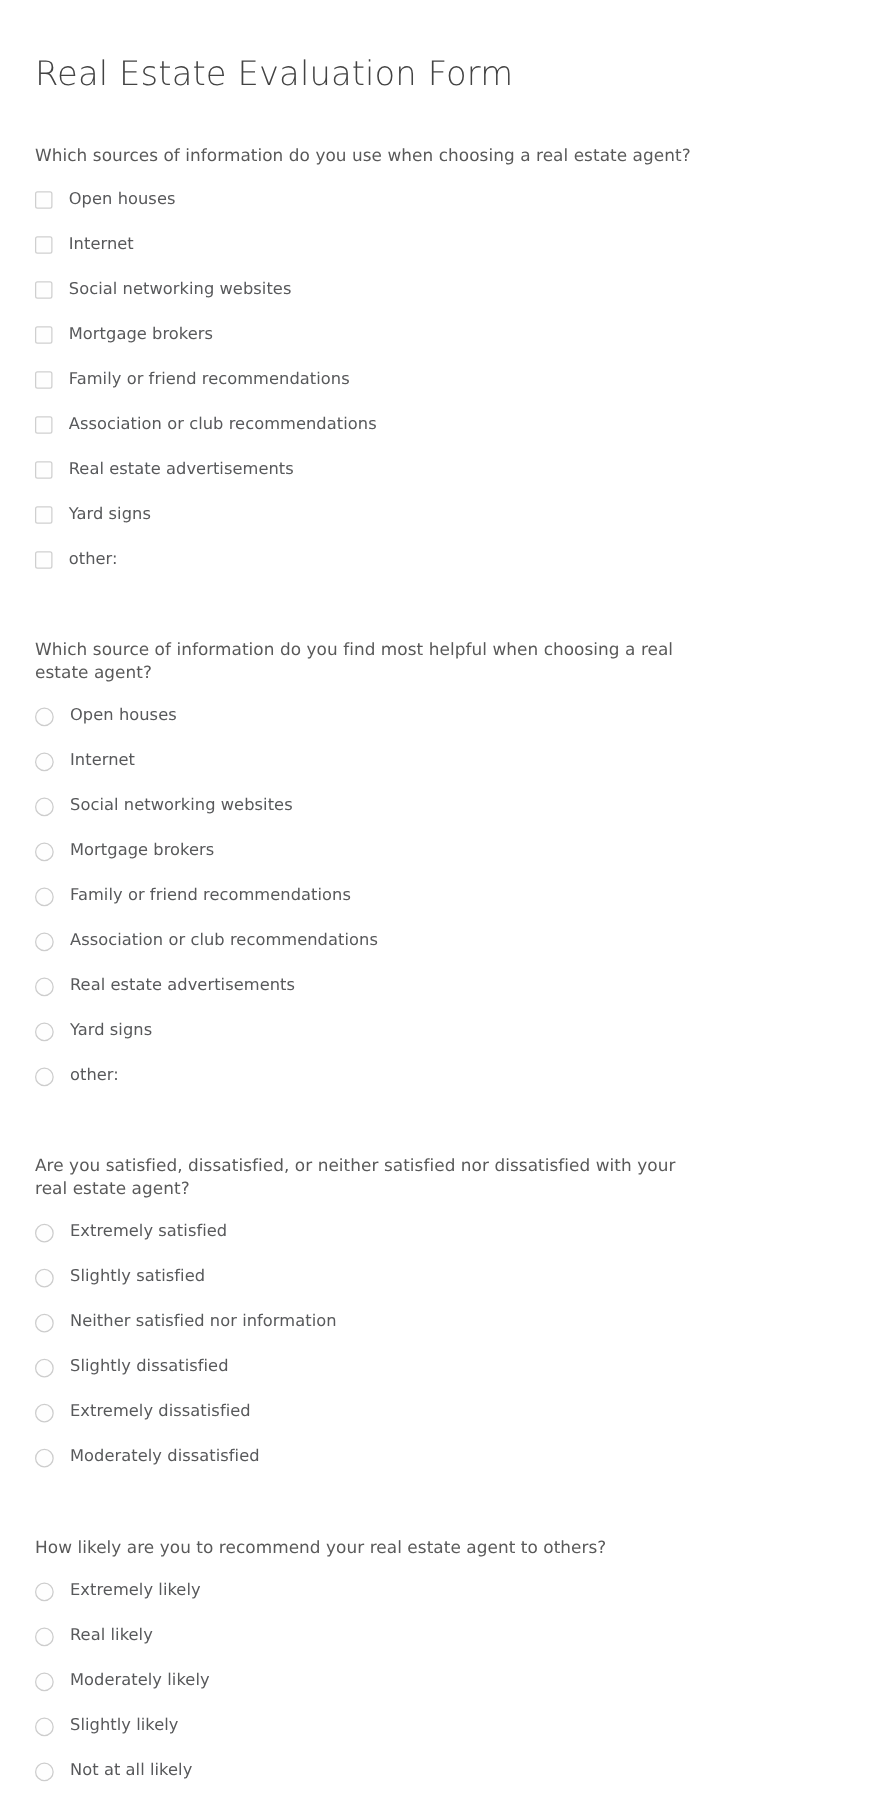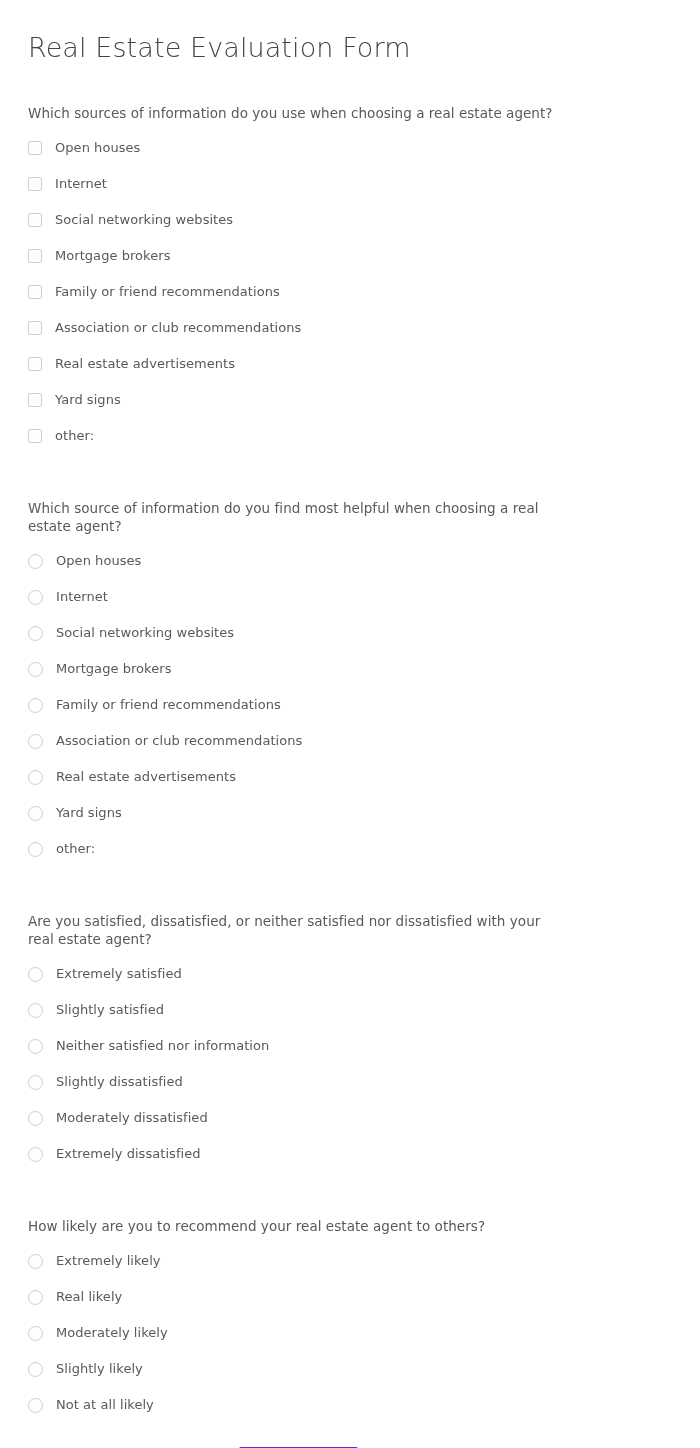"Real Estate Evaluation Form" .form-page { padding: 0 28px -> 12px 28px }
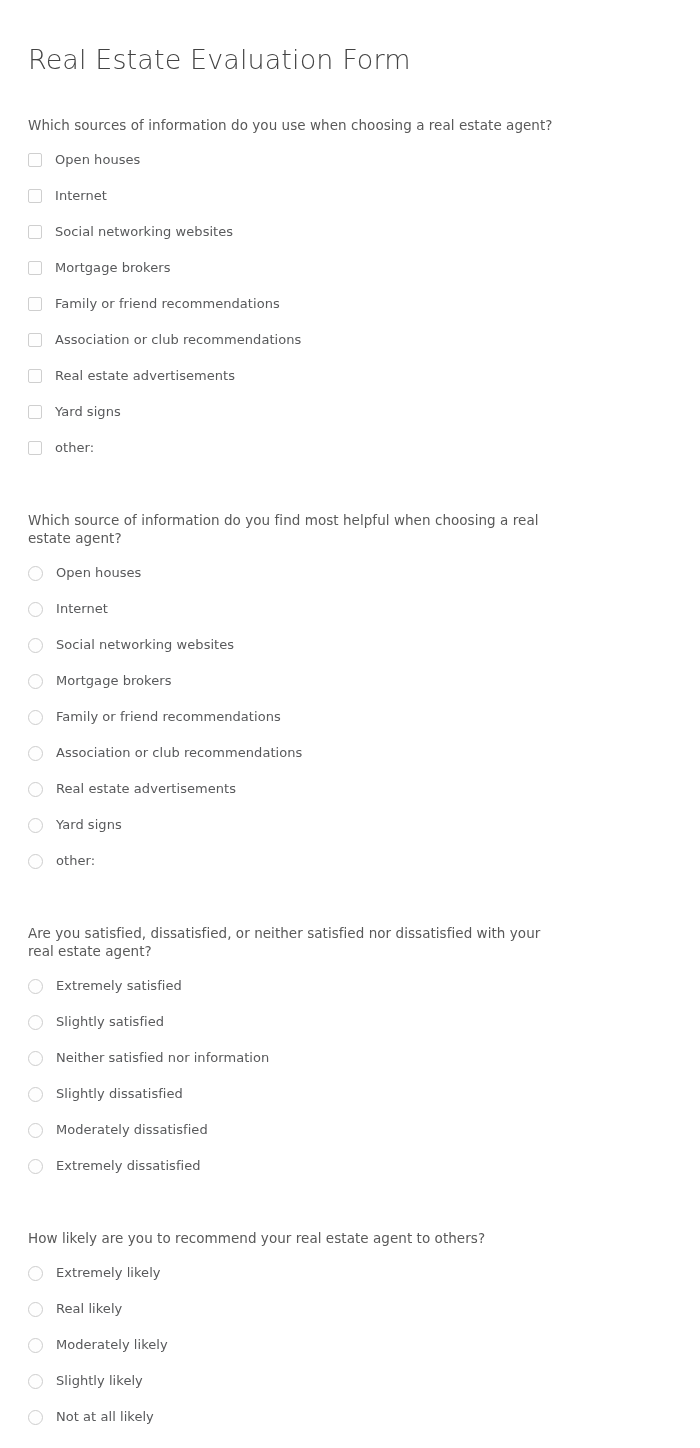"Moderately dissatisfied" li.option-row { order: before "Extremely dissatisfied" -> after "Extremely dissatisfied" }
